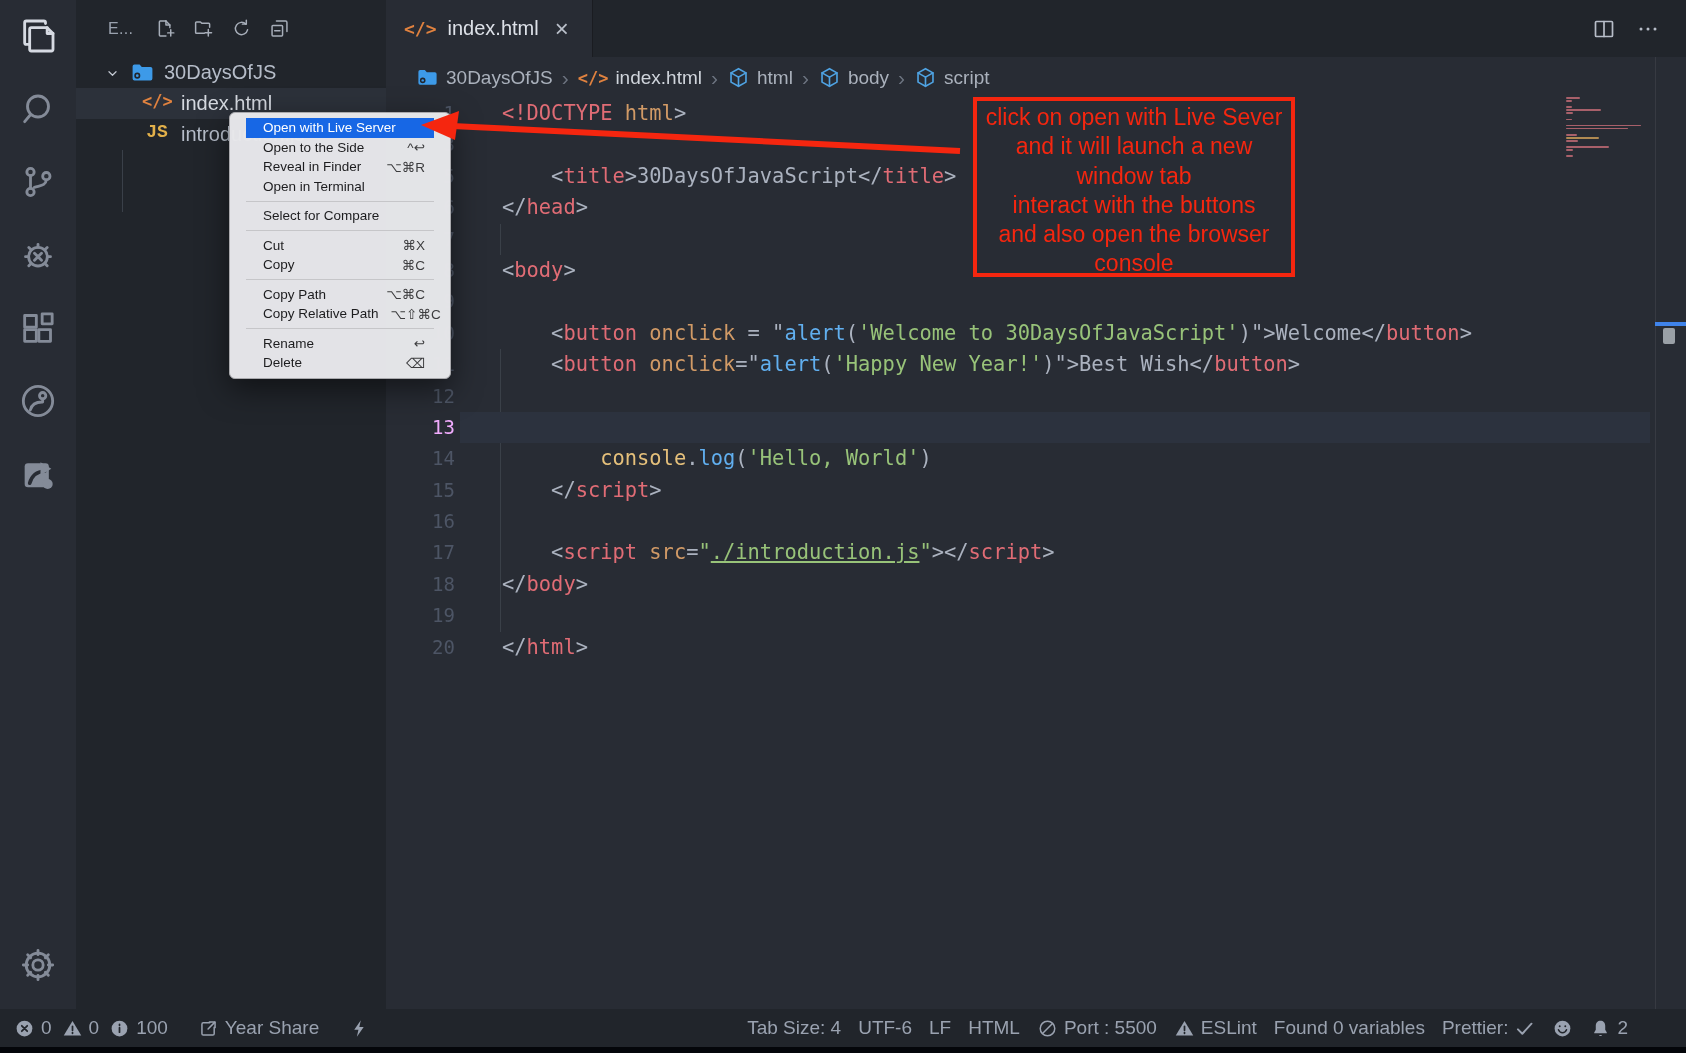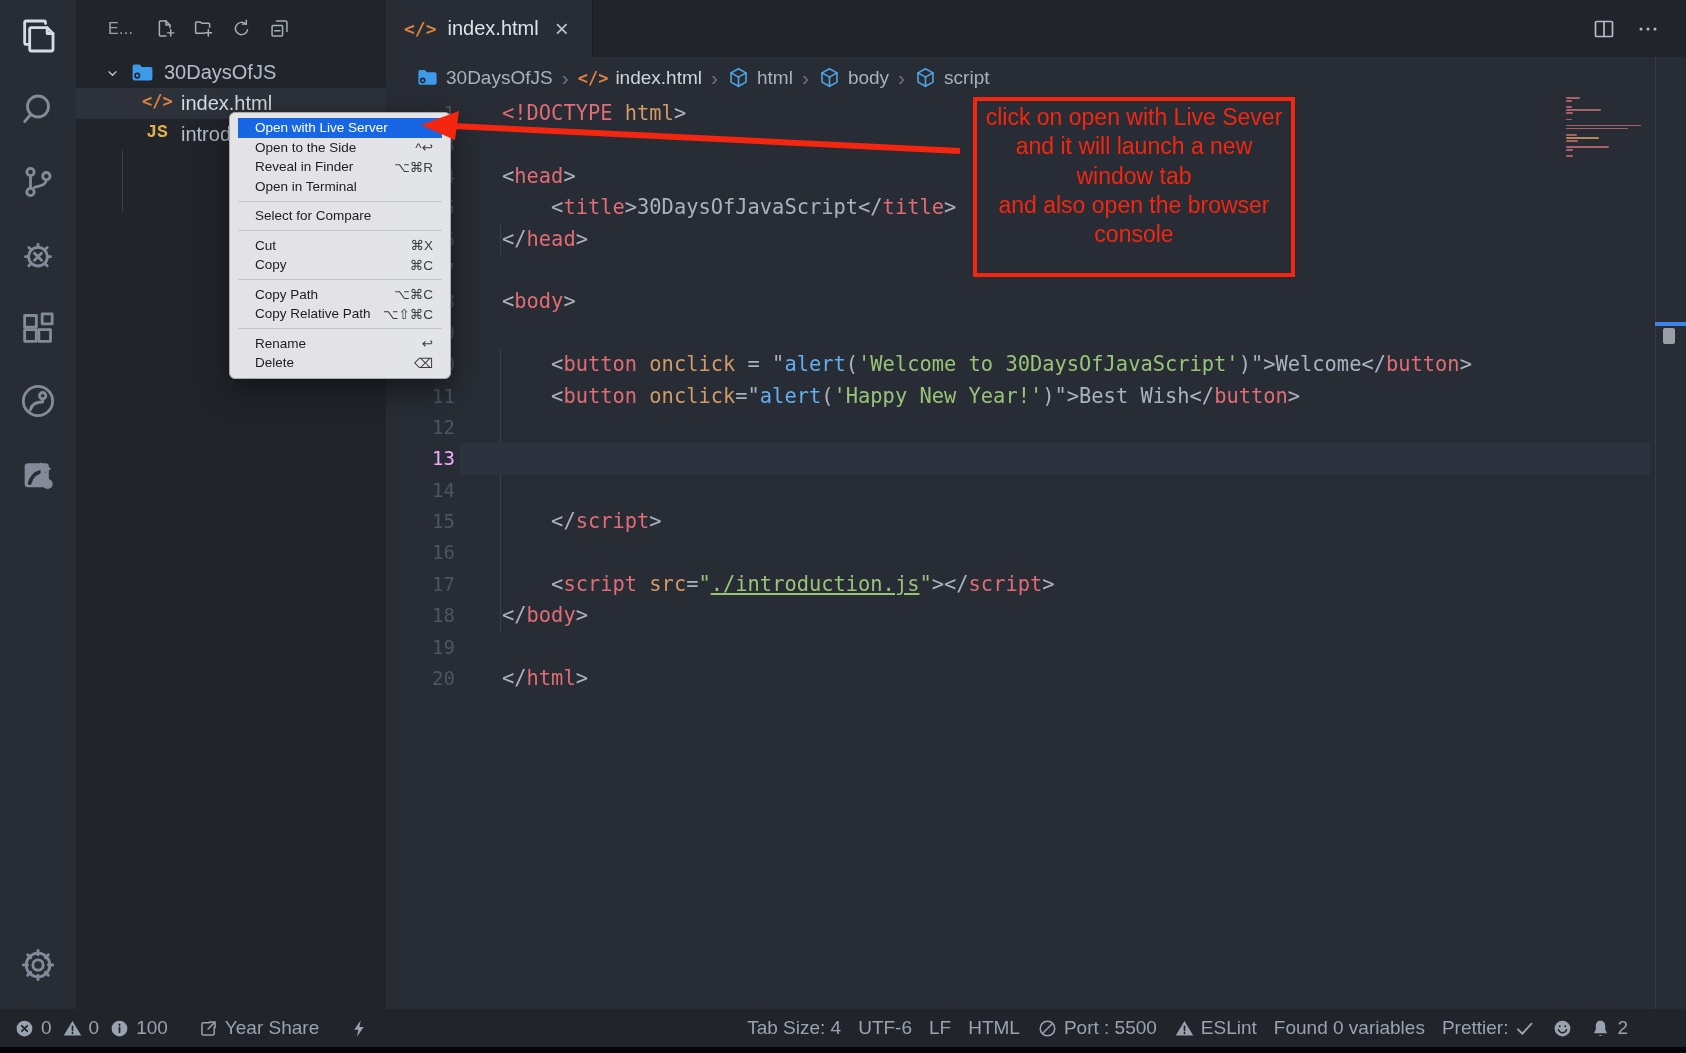"Open with Live Server" .context-menu { padding: 5px 8px -> 5px 16px }
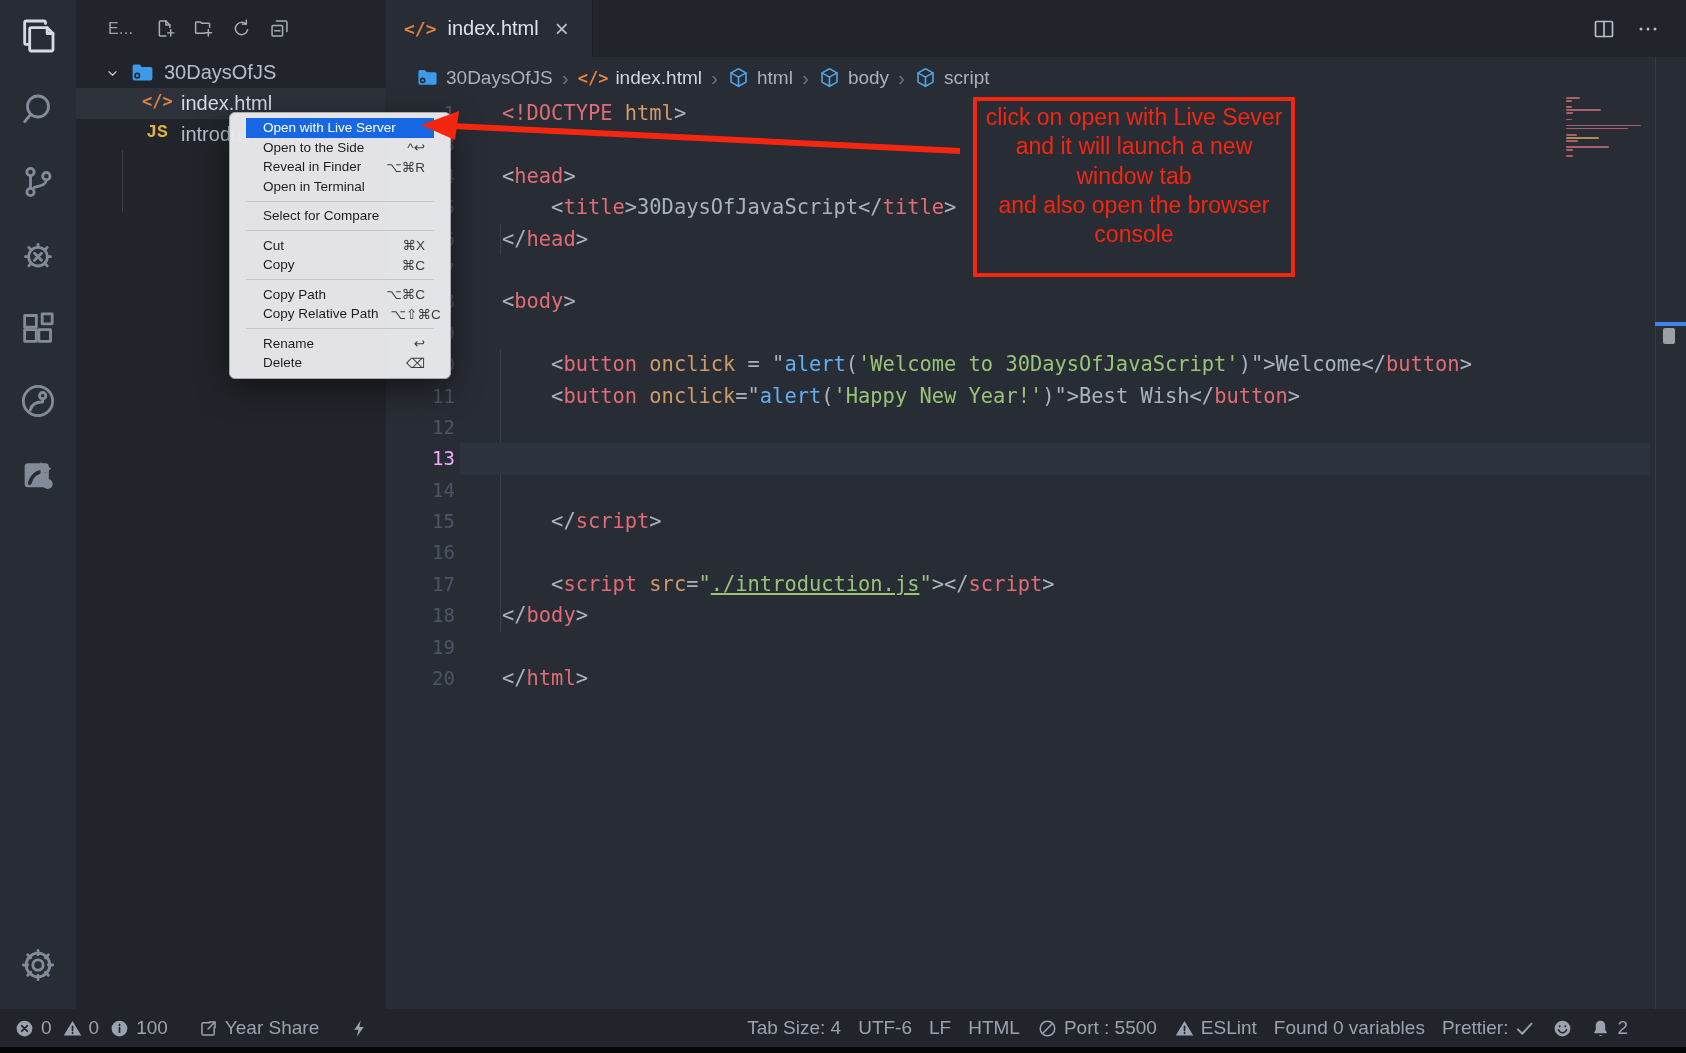"<head>" div.code-line { html: <div><span>4</span><span><span>&lt;</span><span>head</span><span>&gt;</span></span></div> -> none }
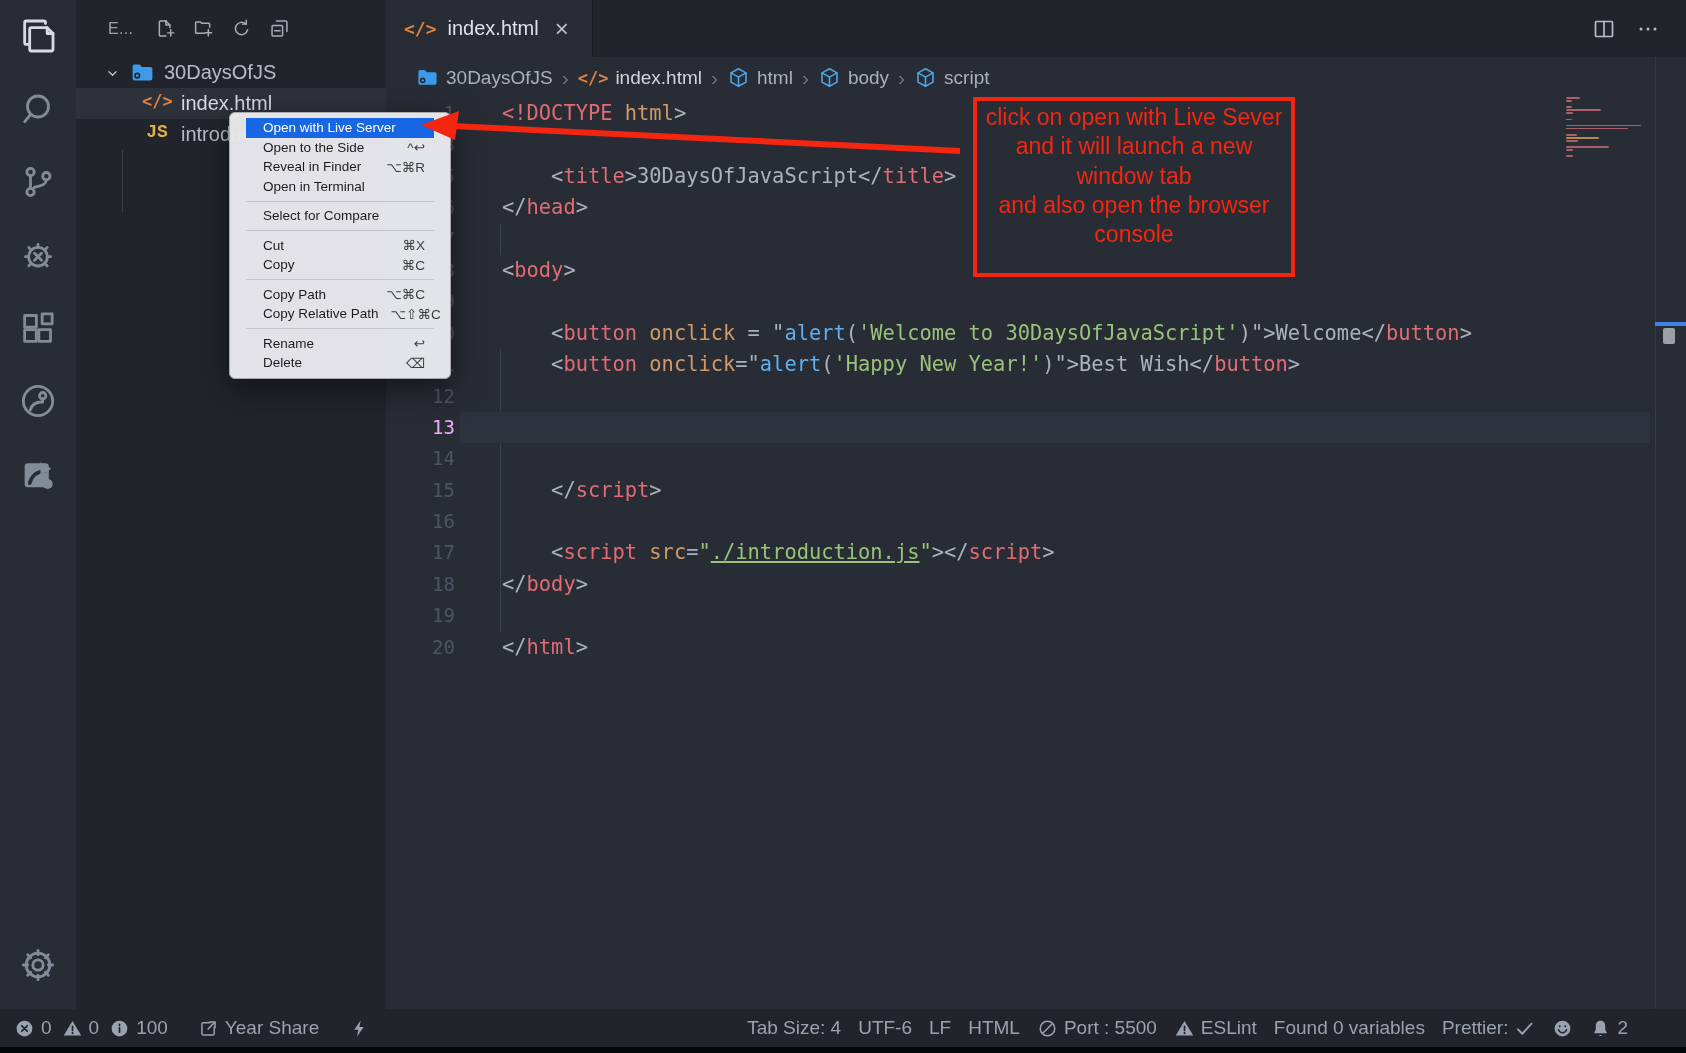"interact with the buttons" div { html: none -> <div>interact with the buttons</div> }
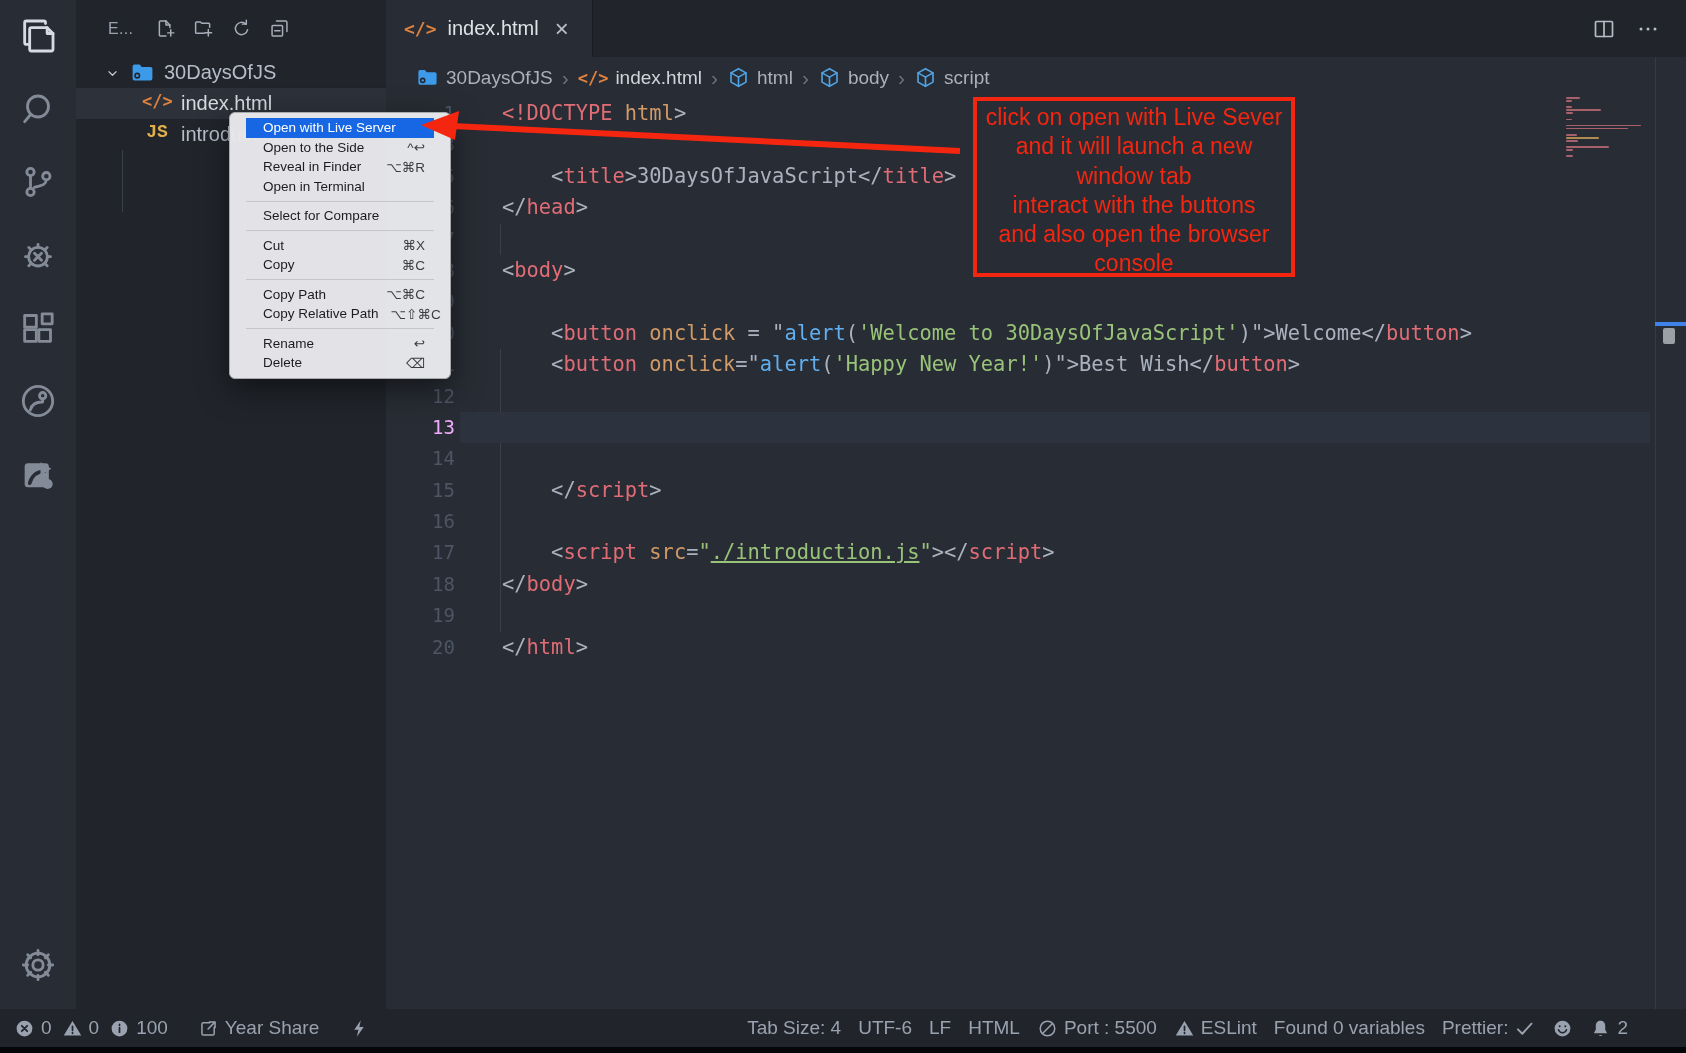"console.log('Hello, World')" span.lc { html: none -> <span><span> </span><span>console</span><span>.</span><span>log</span><span>(</span><span>'Hello, World'</span><span>)</span></span> }
